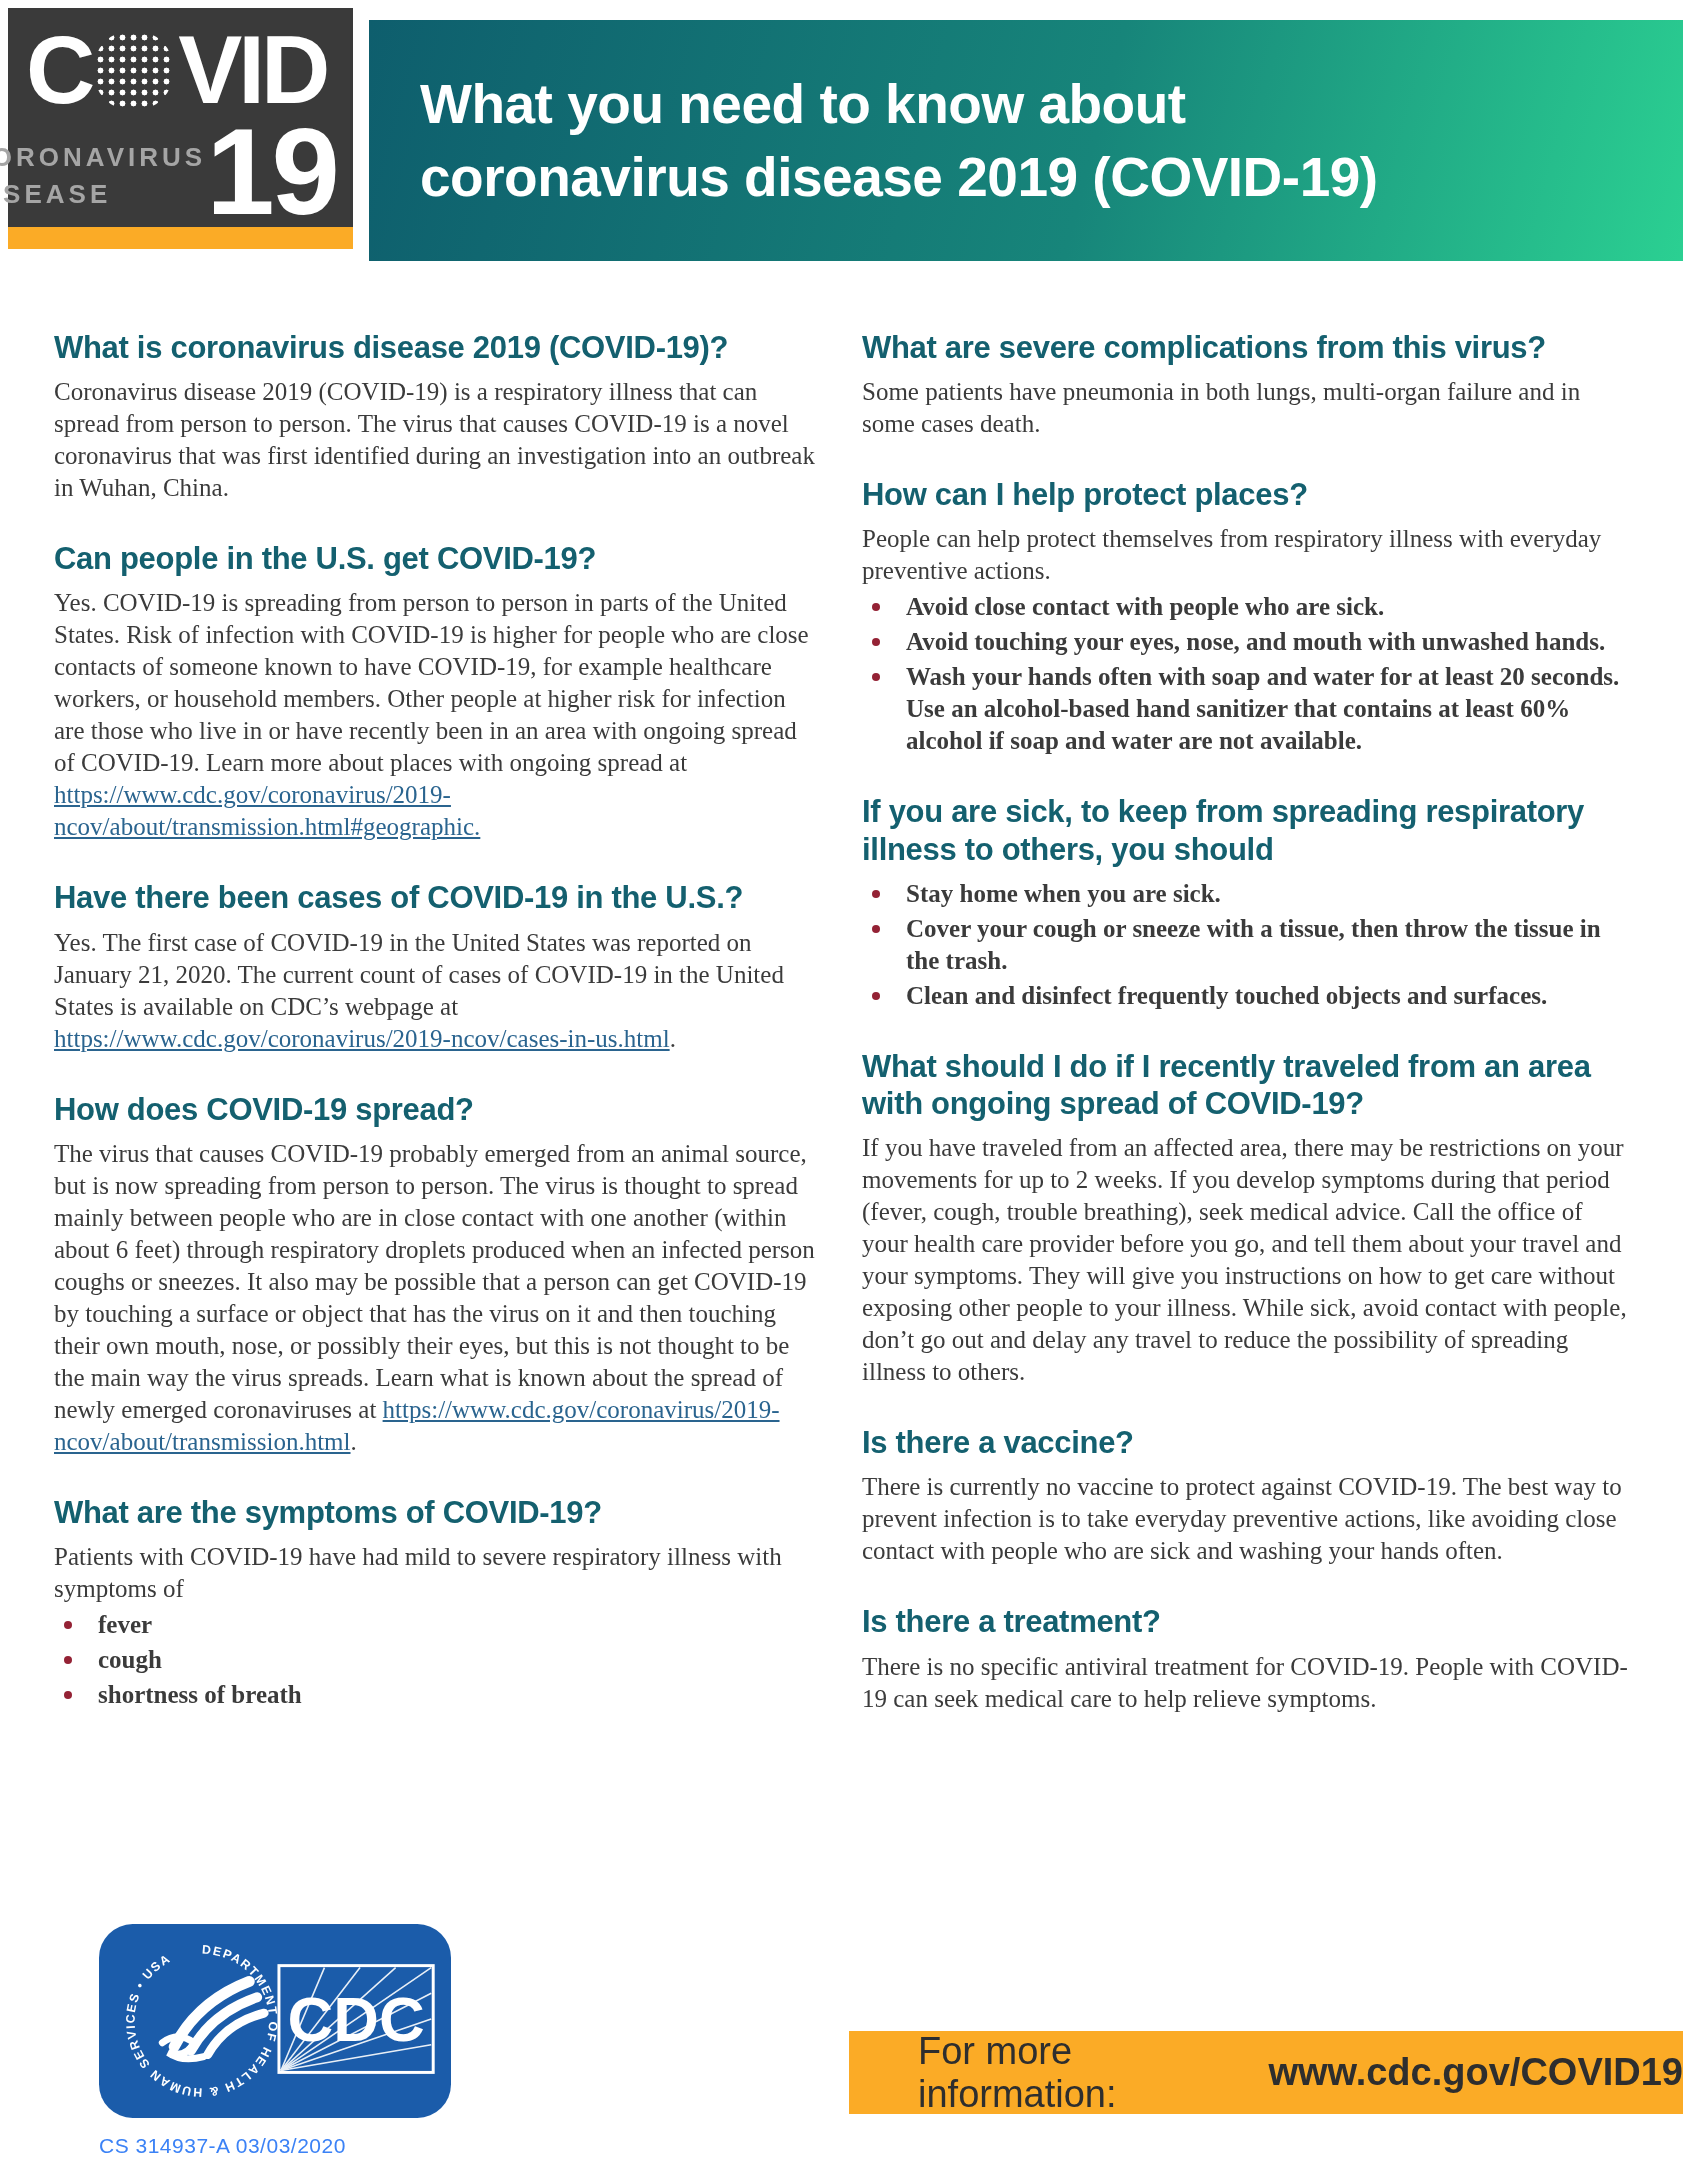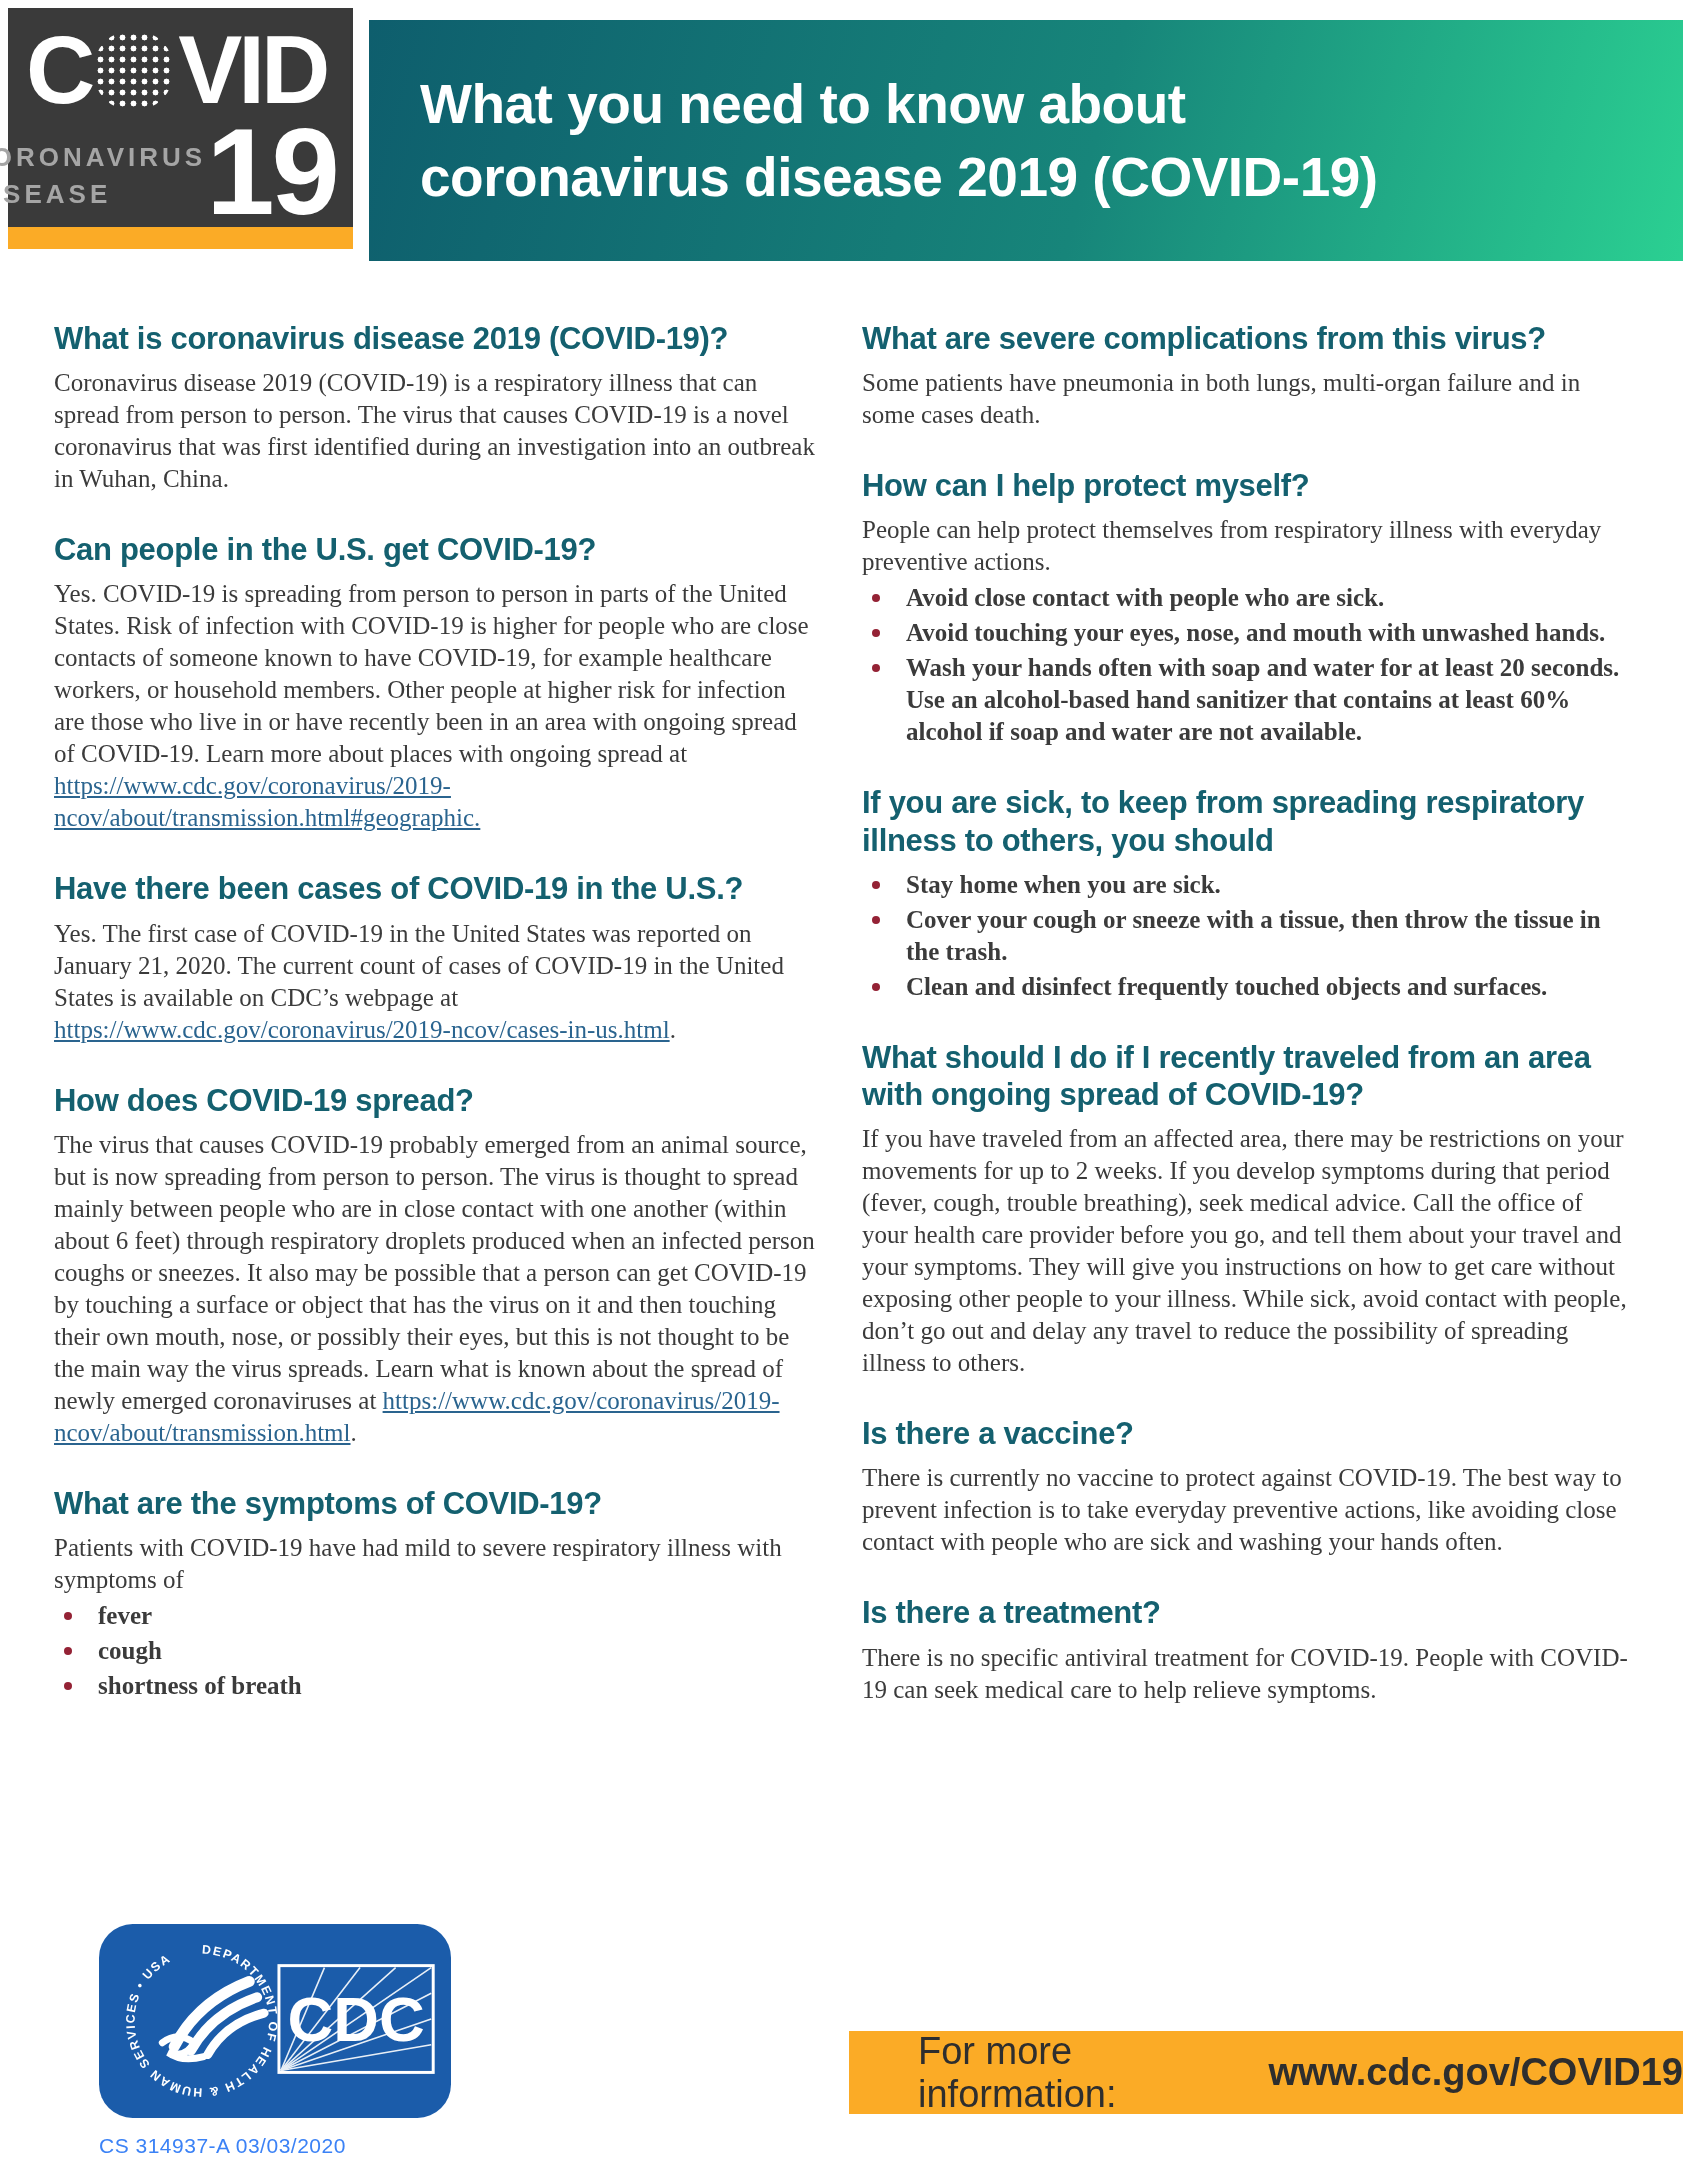"What is coronavirus disease 2019" .content { top: 320px -> 329px }
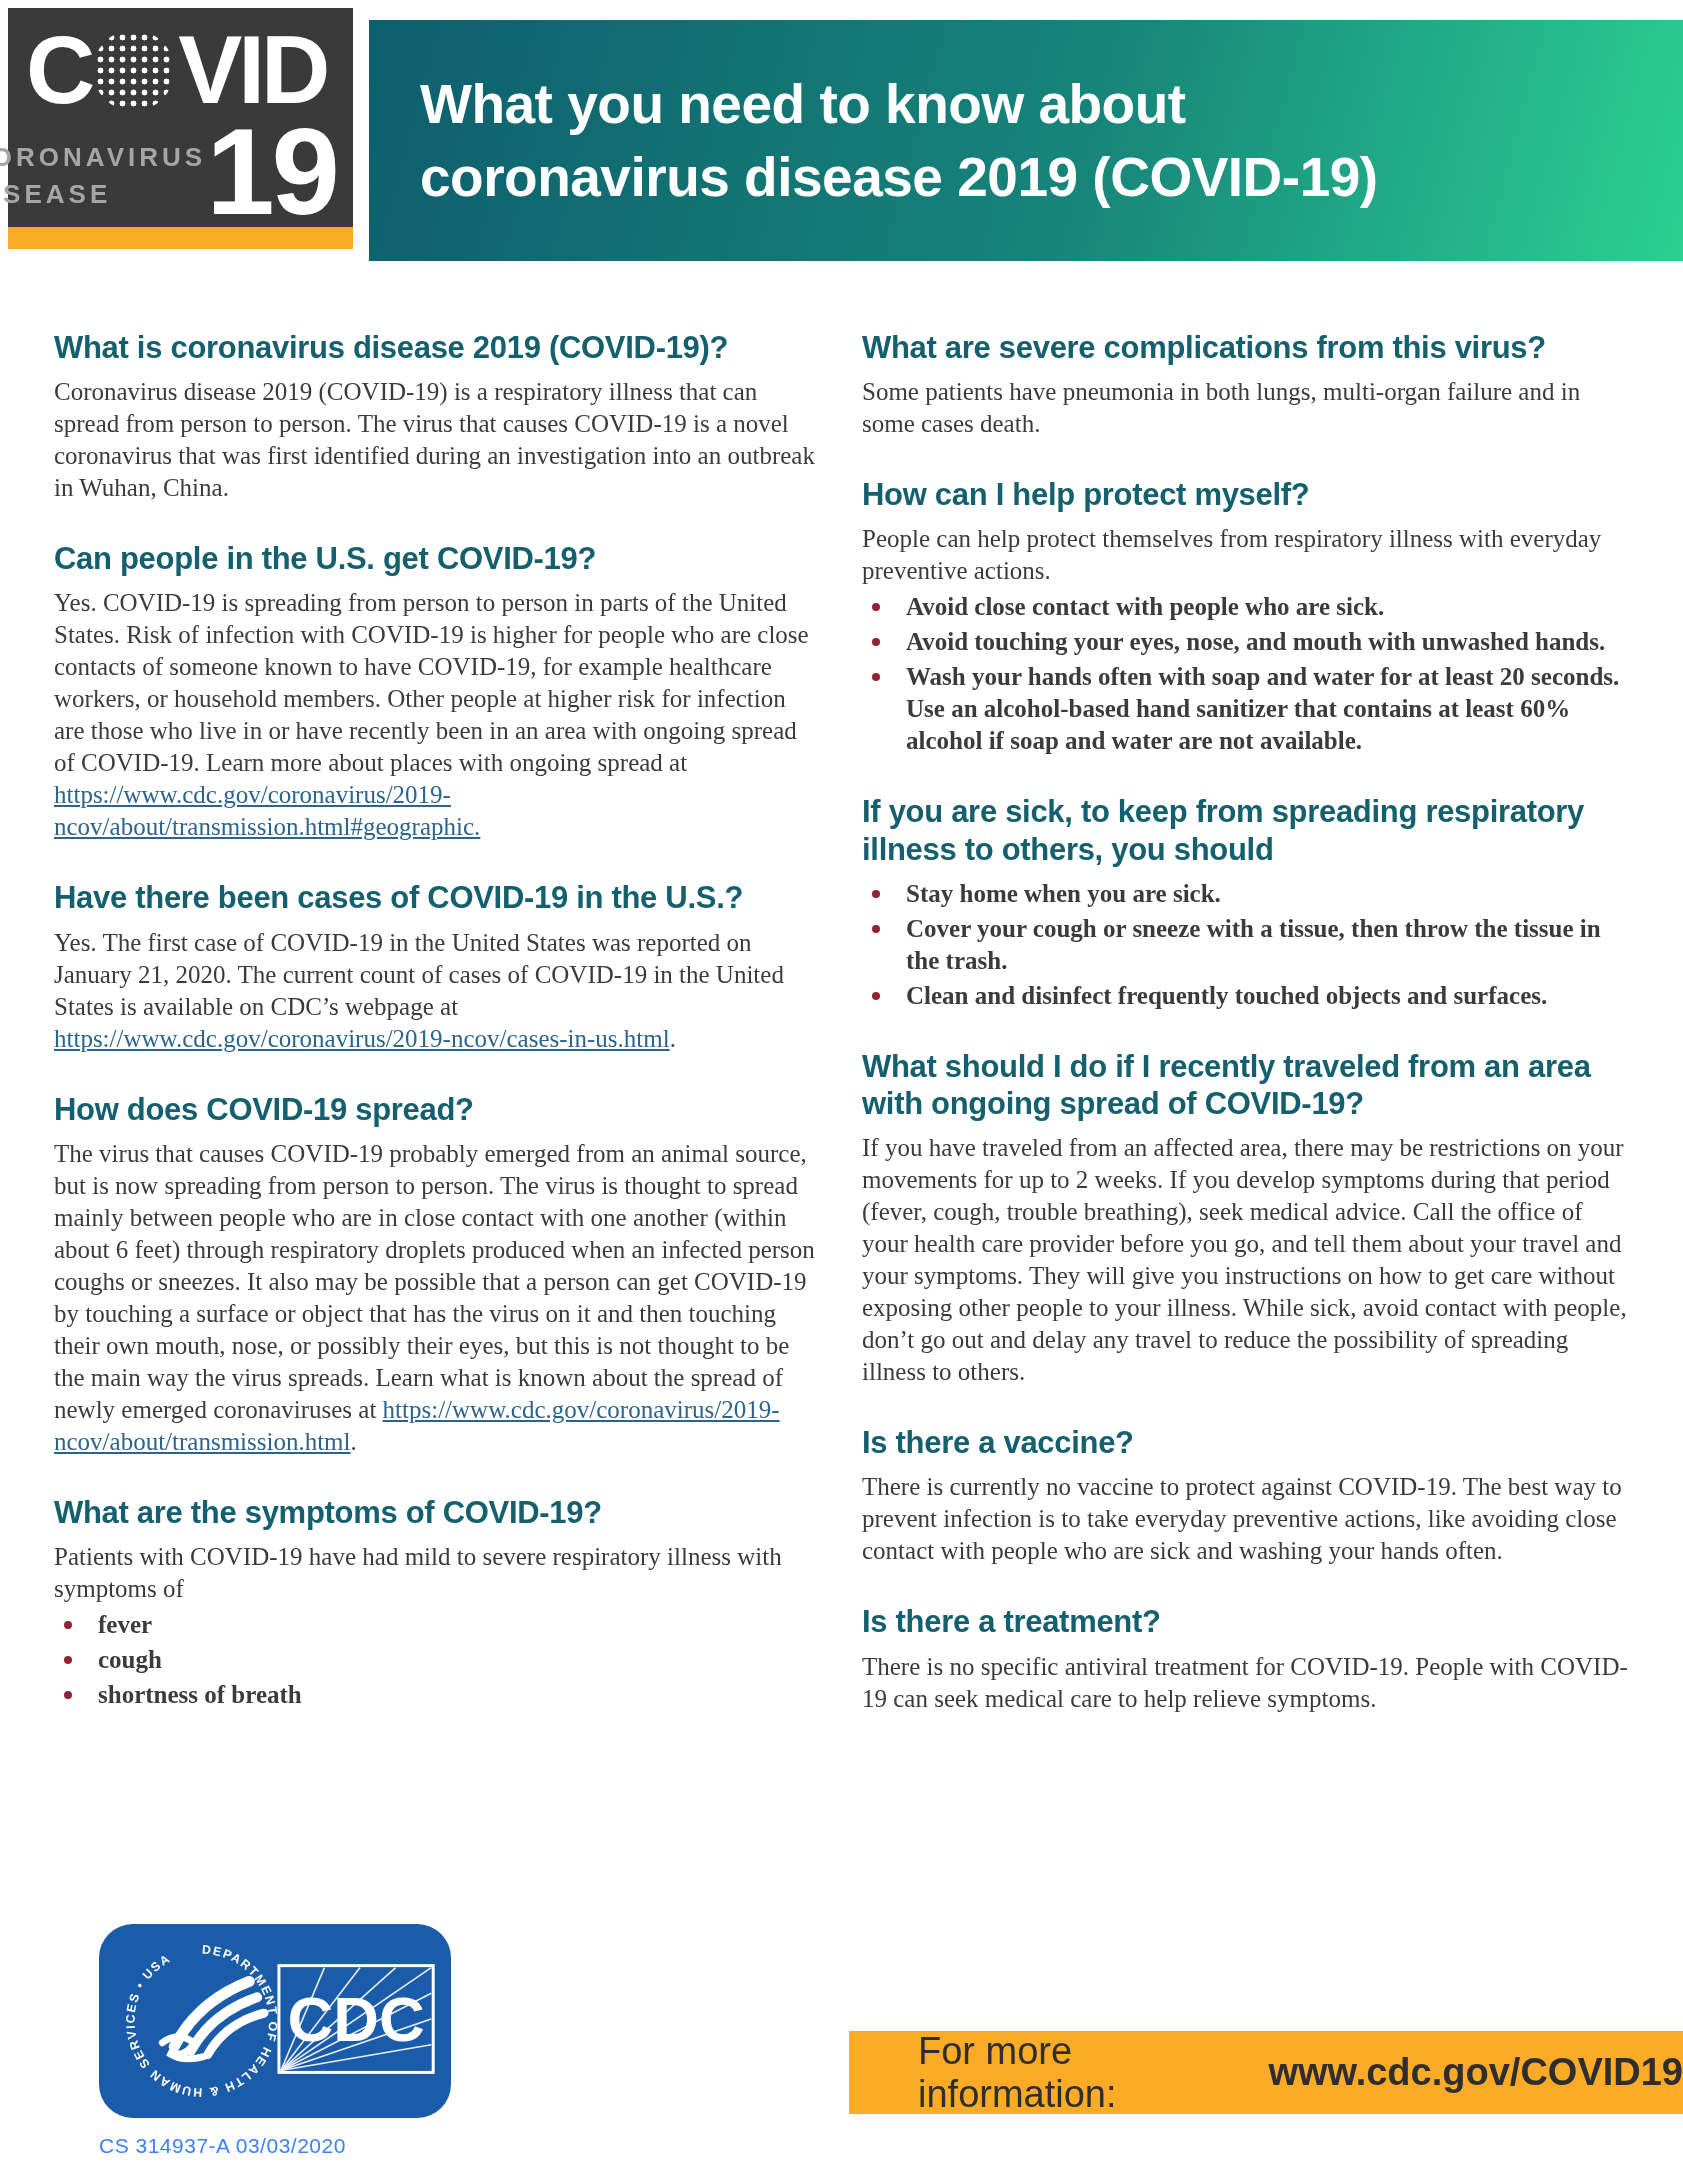"How can I help protect" h2.section-heading { text: myself -> places }
